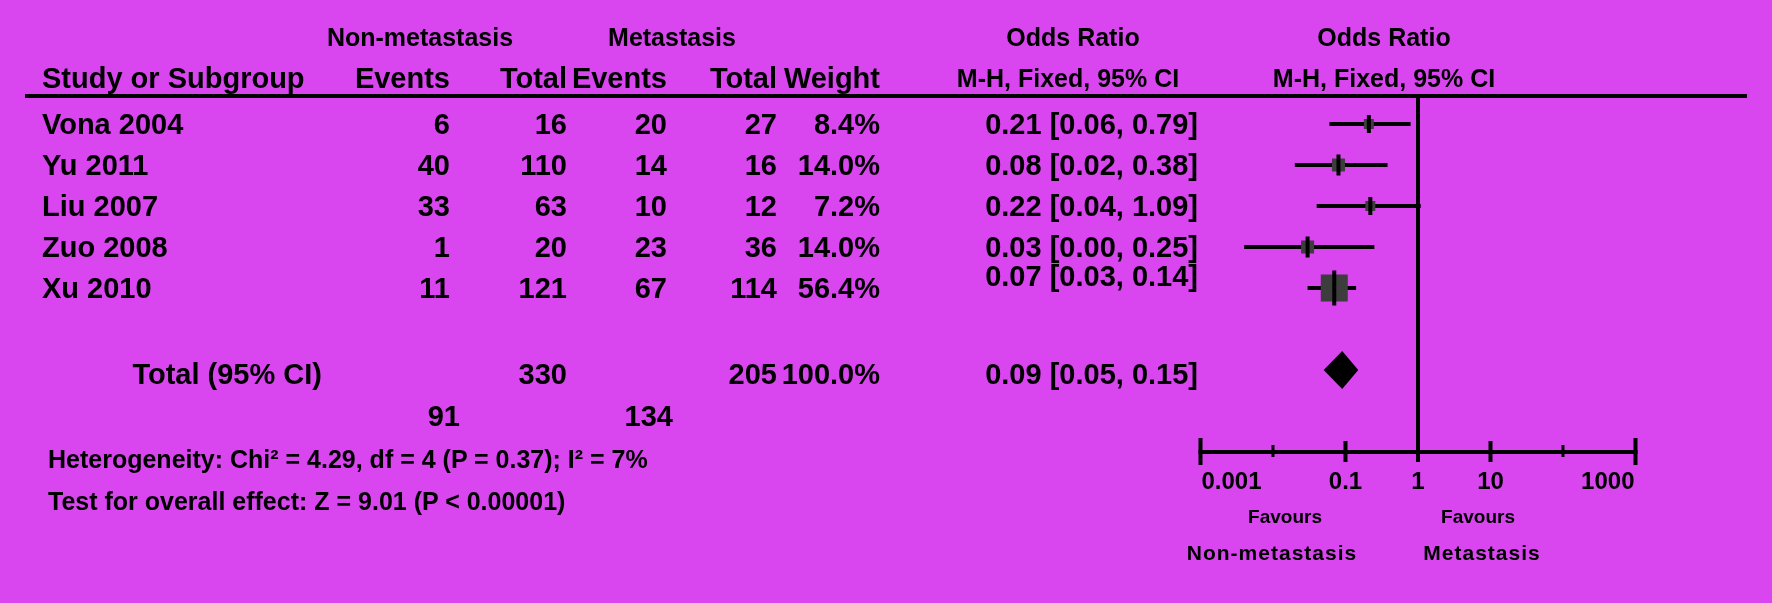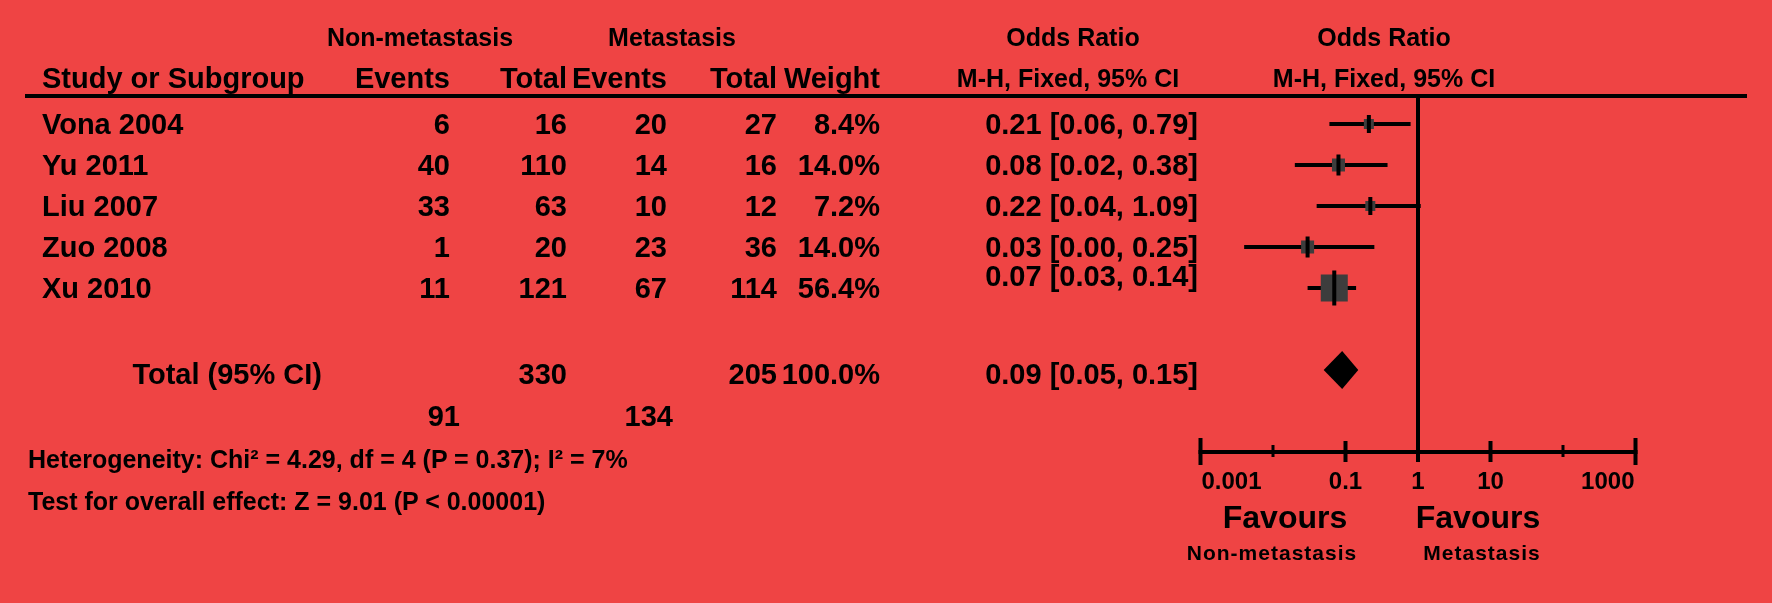"Non-metastasis" .canvas { background: #ef4444 -> #d946ef }
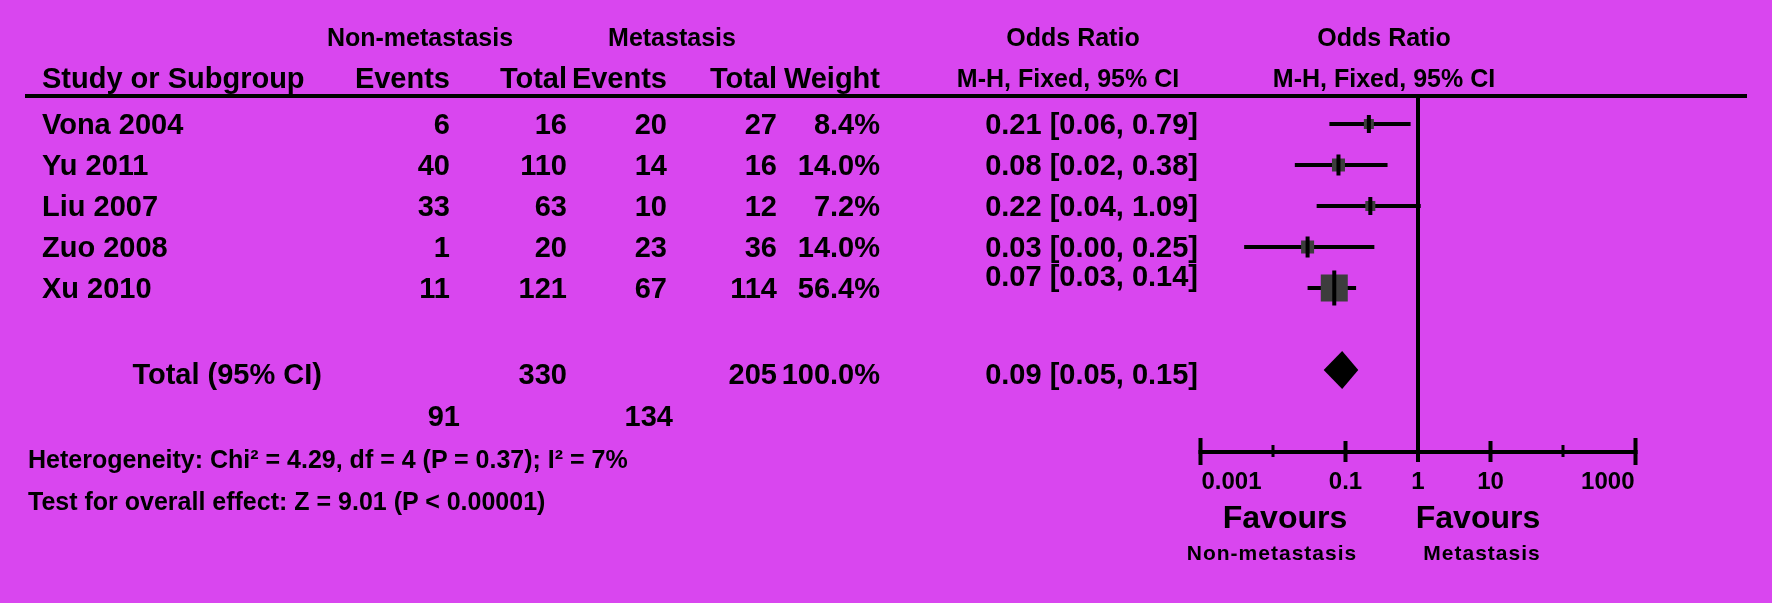"Heterogeneity: Chi² = 4.29, df" .footnote { left: 28px -> 48px }
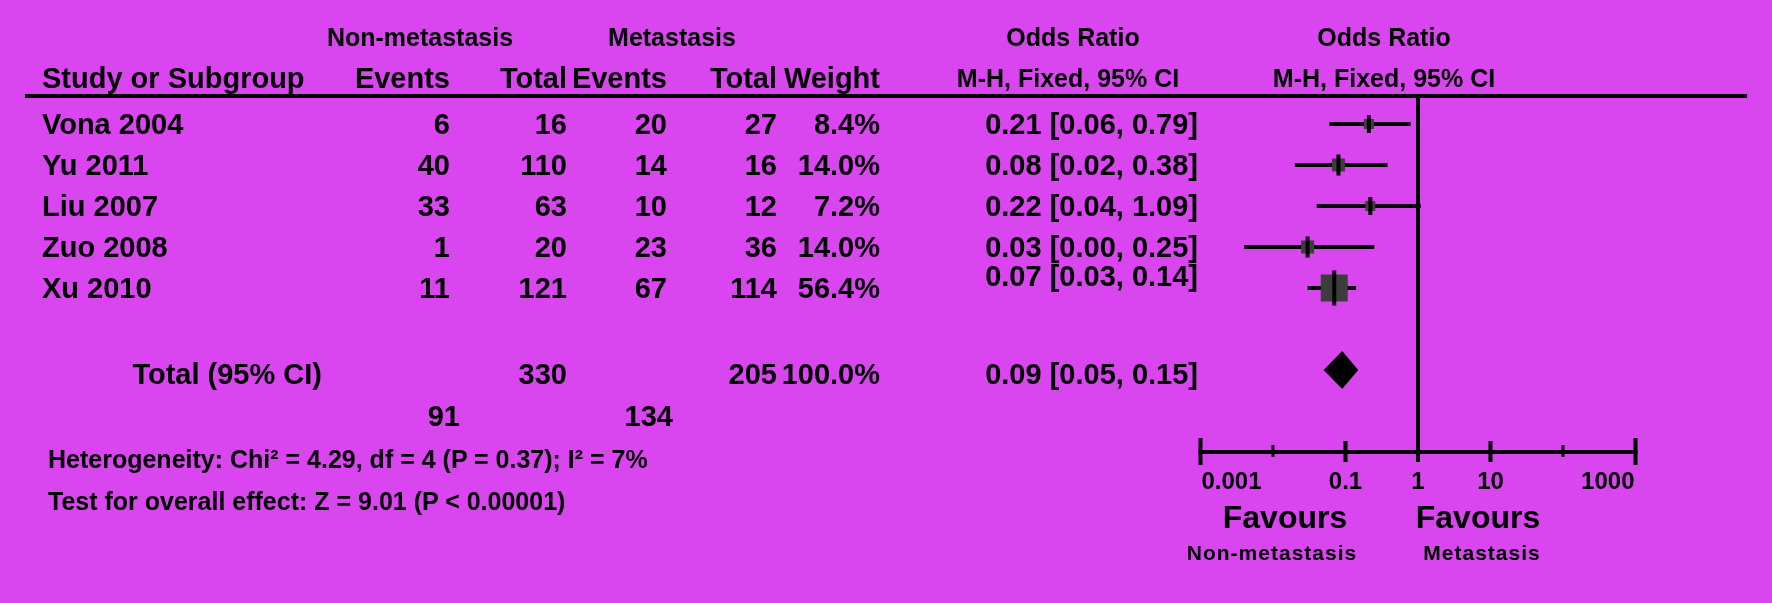"Favours" .fav-top { font-size: 32px -> 19px }
